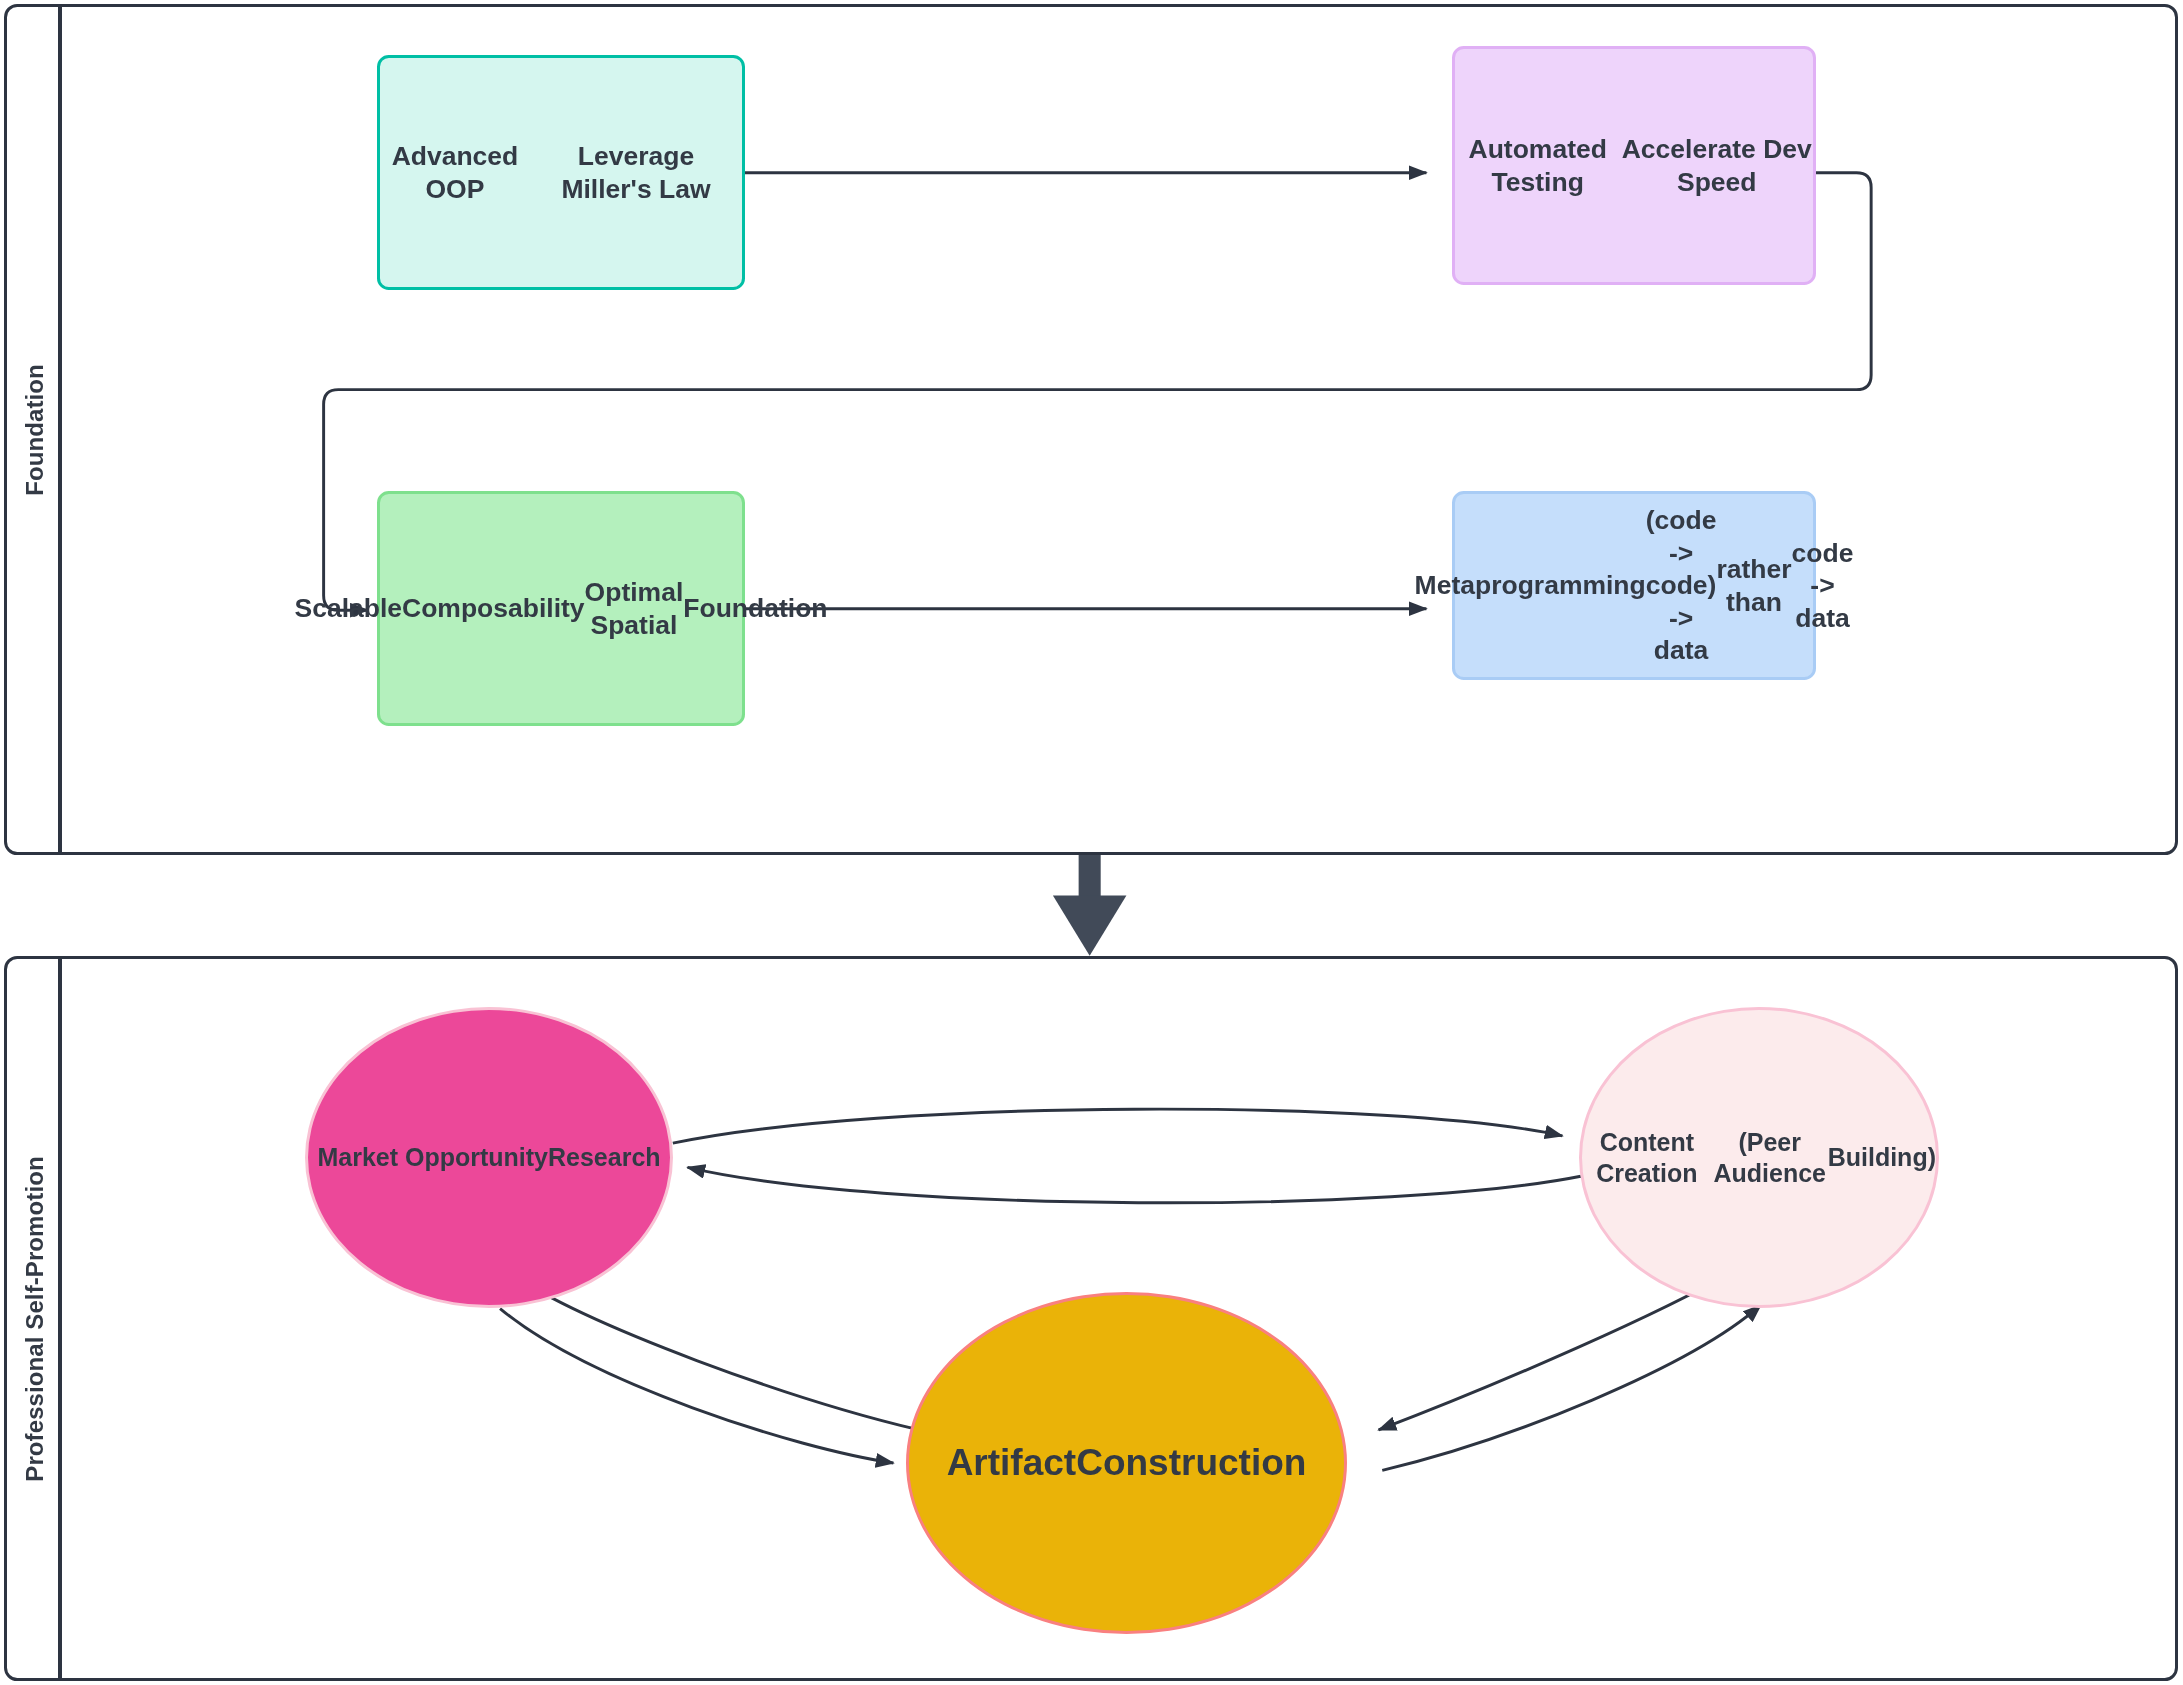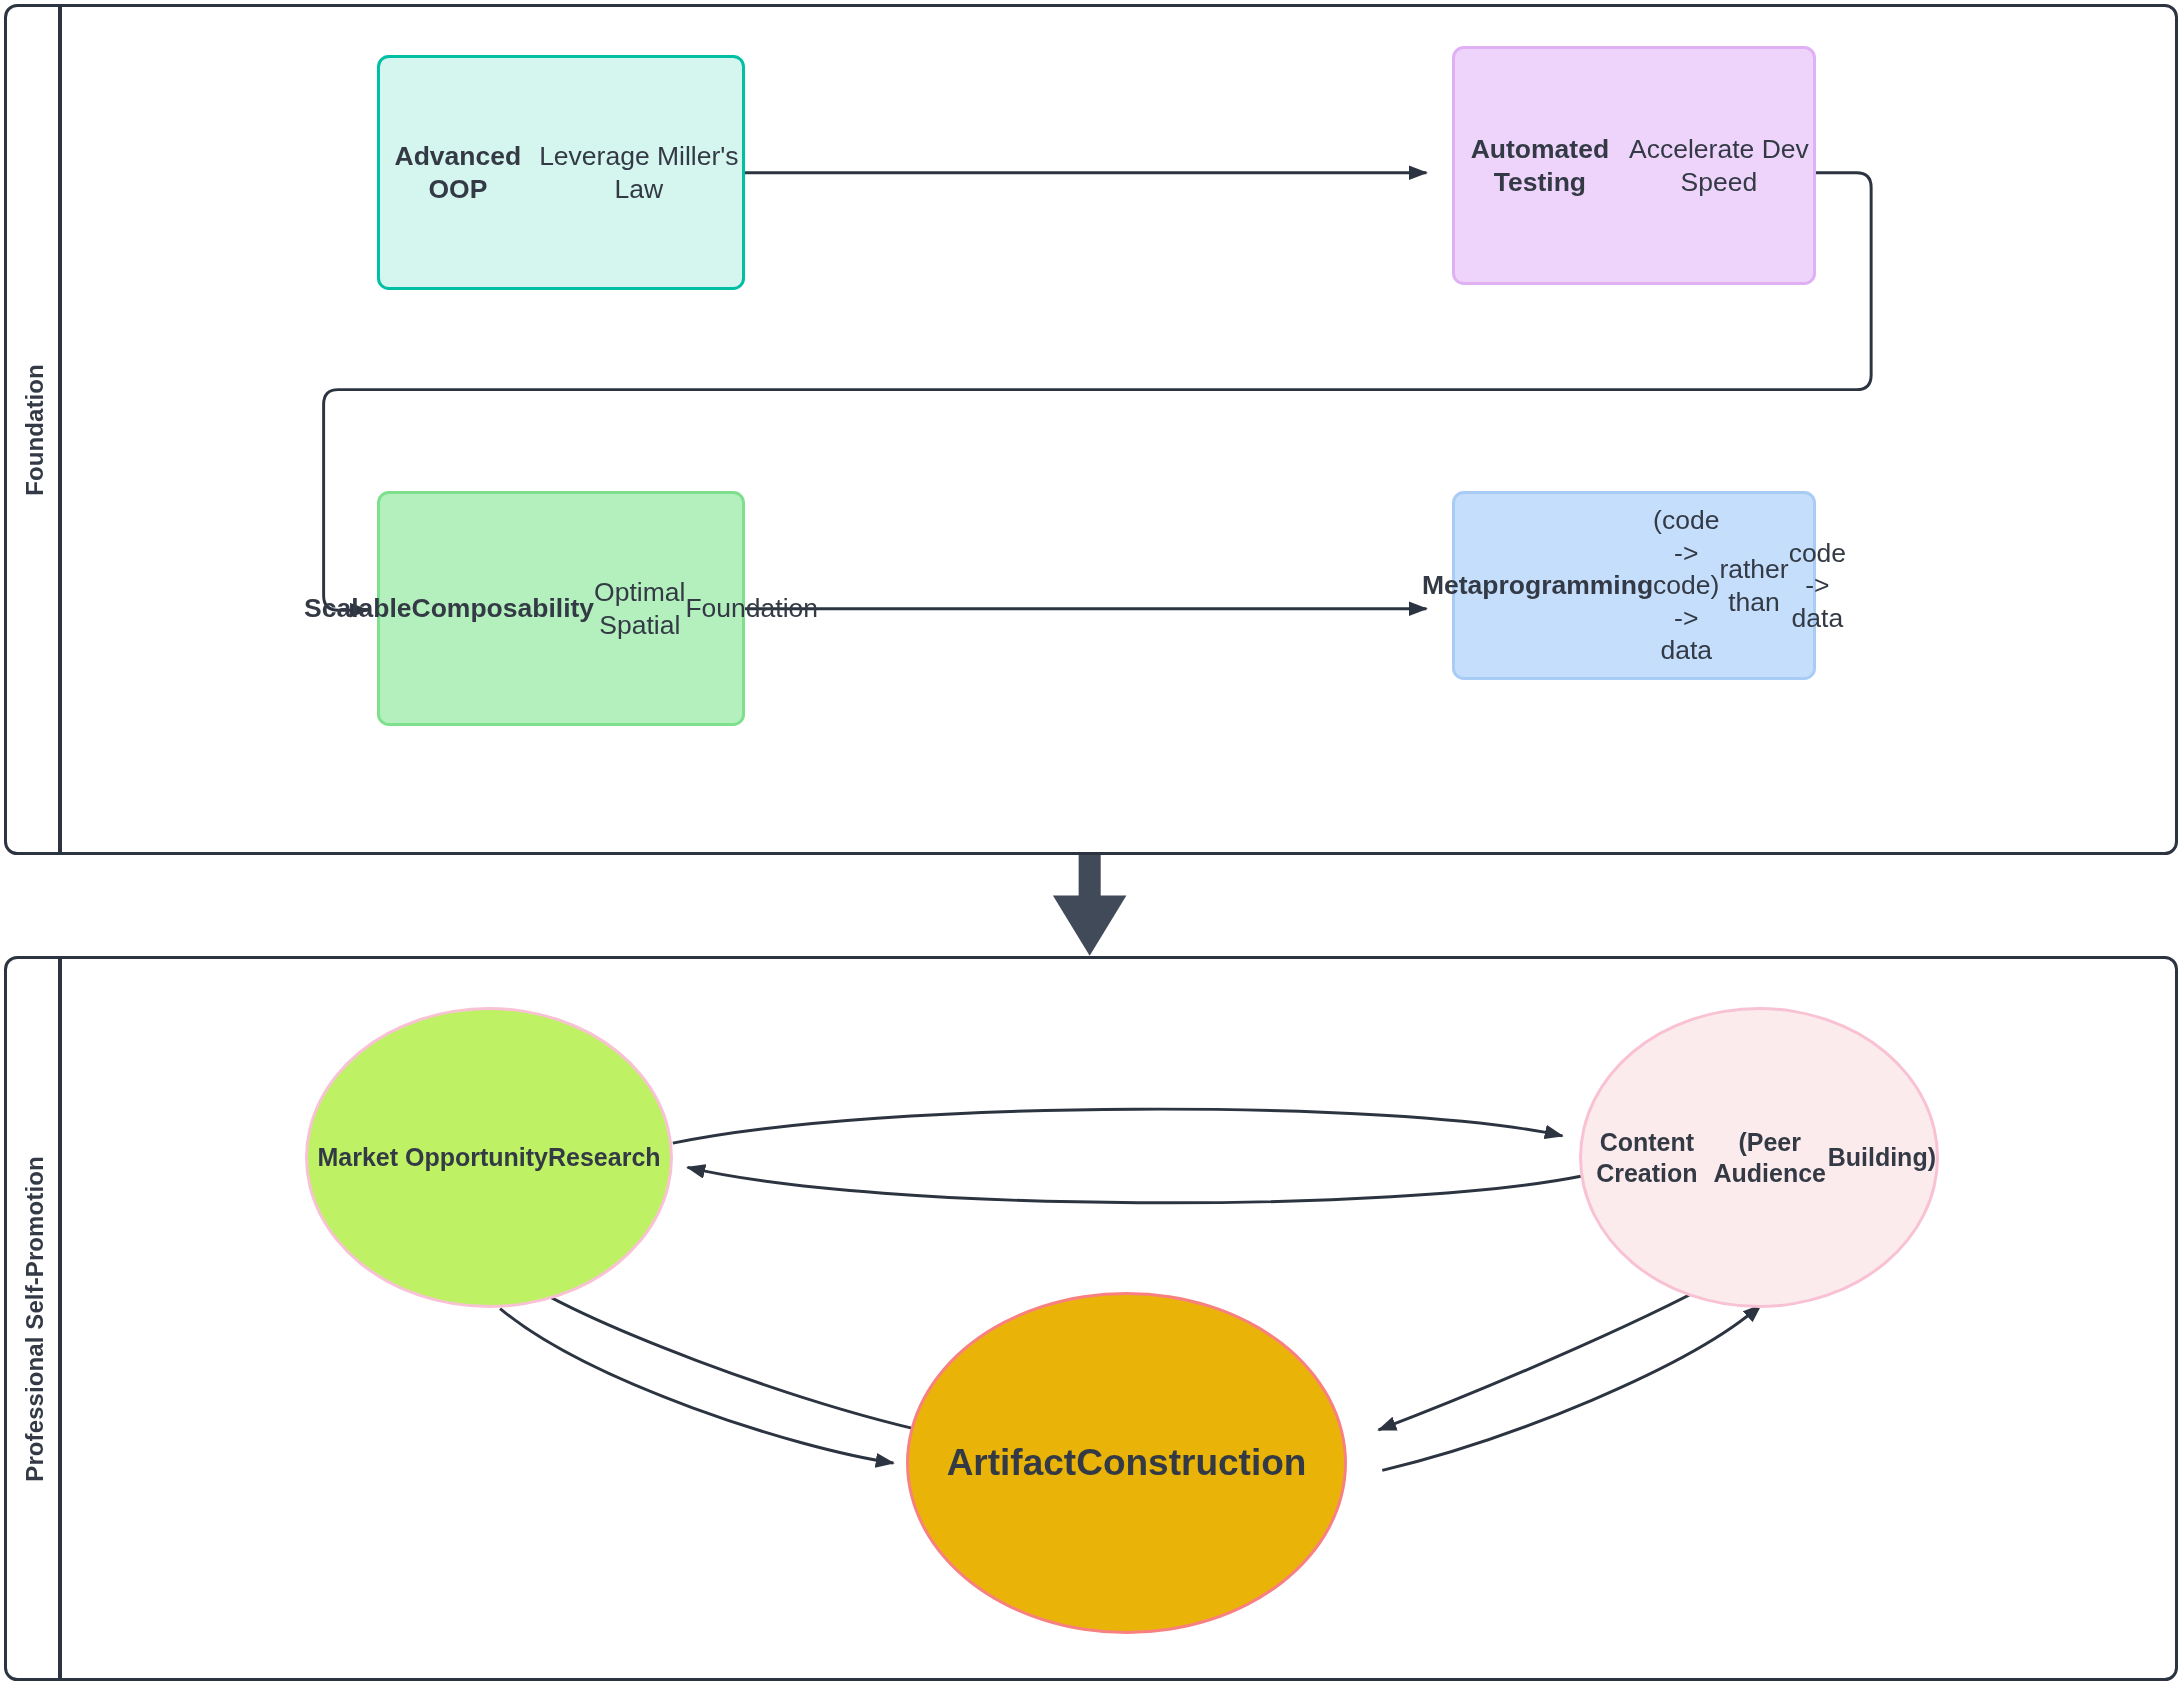"Leverage Miller's Law" .node .sub { font-weight: normal -> bold }
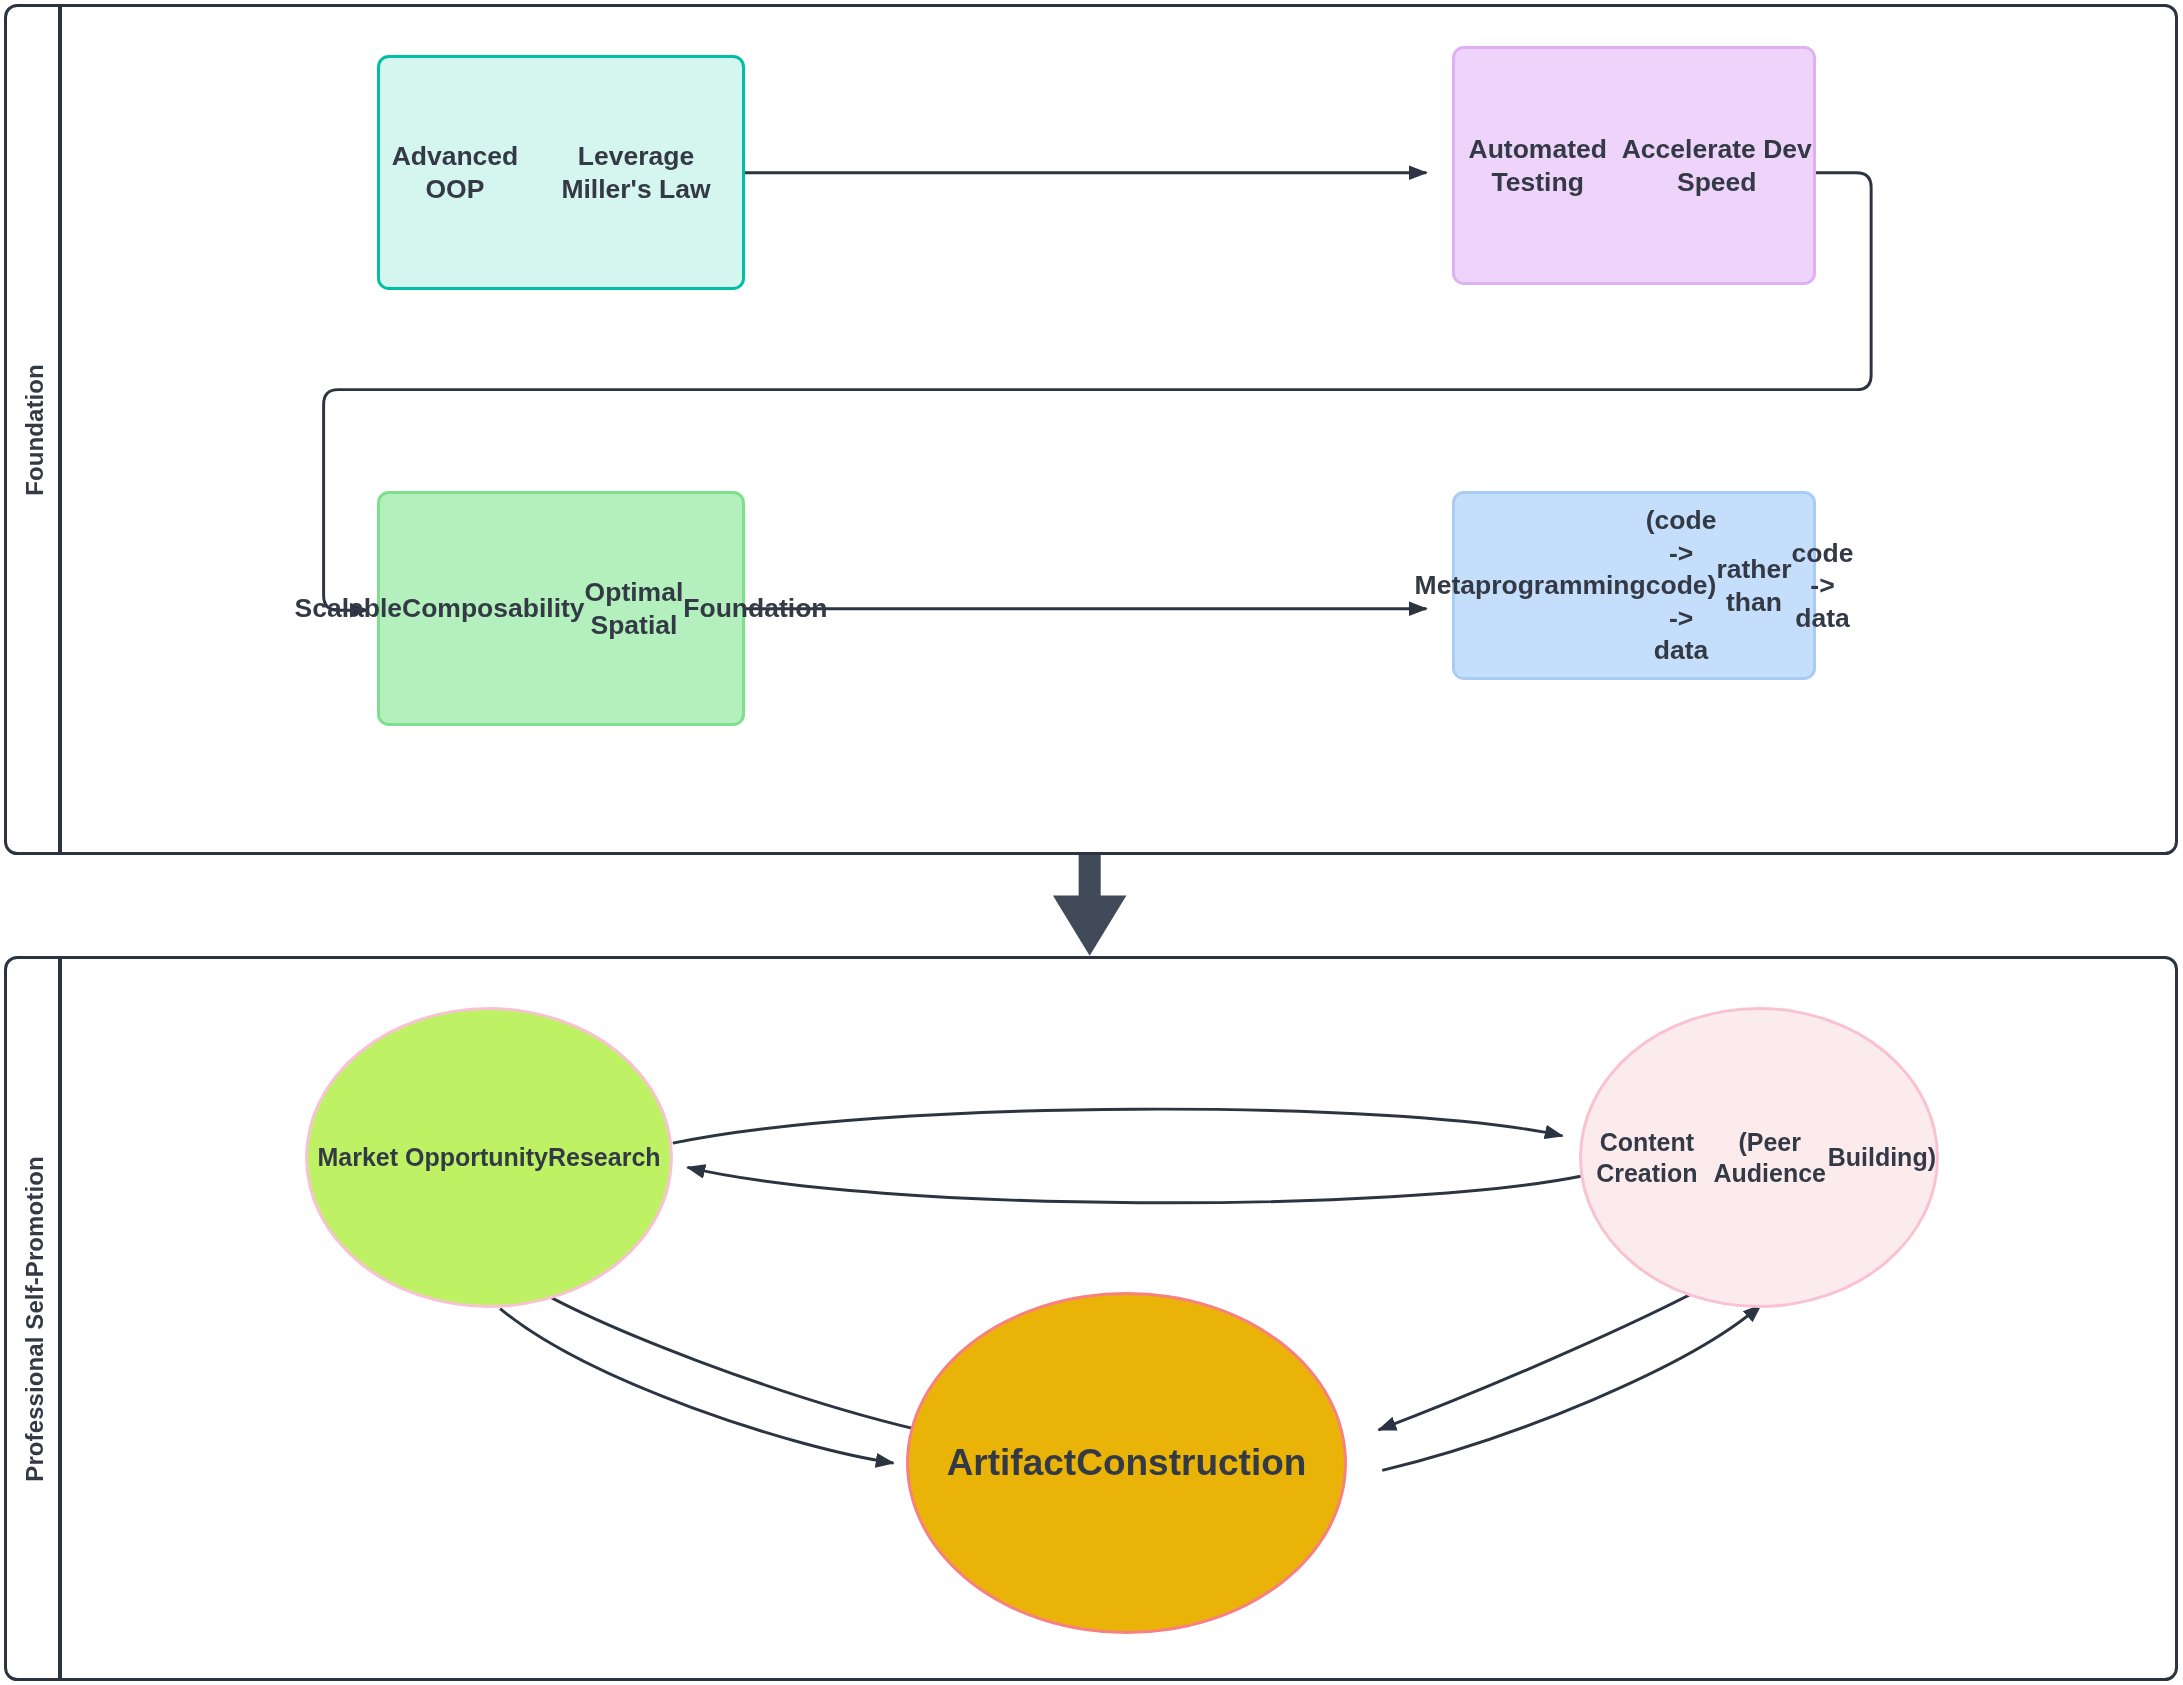"Market Opportunity" div.node { background: #bef264 -> #ec4899 }
